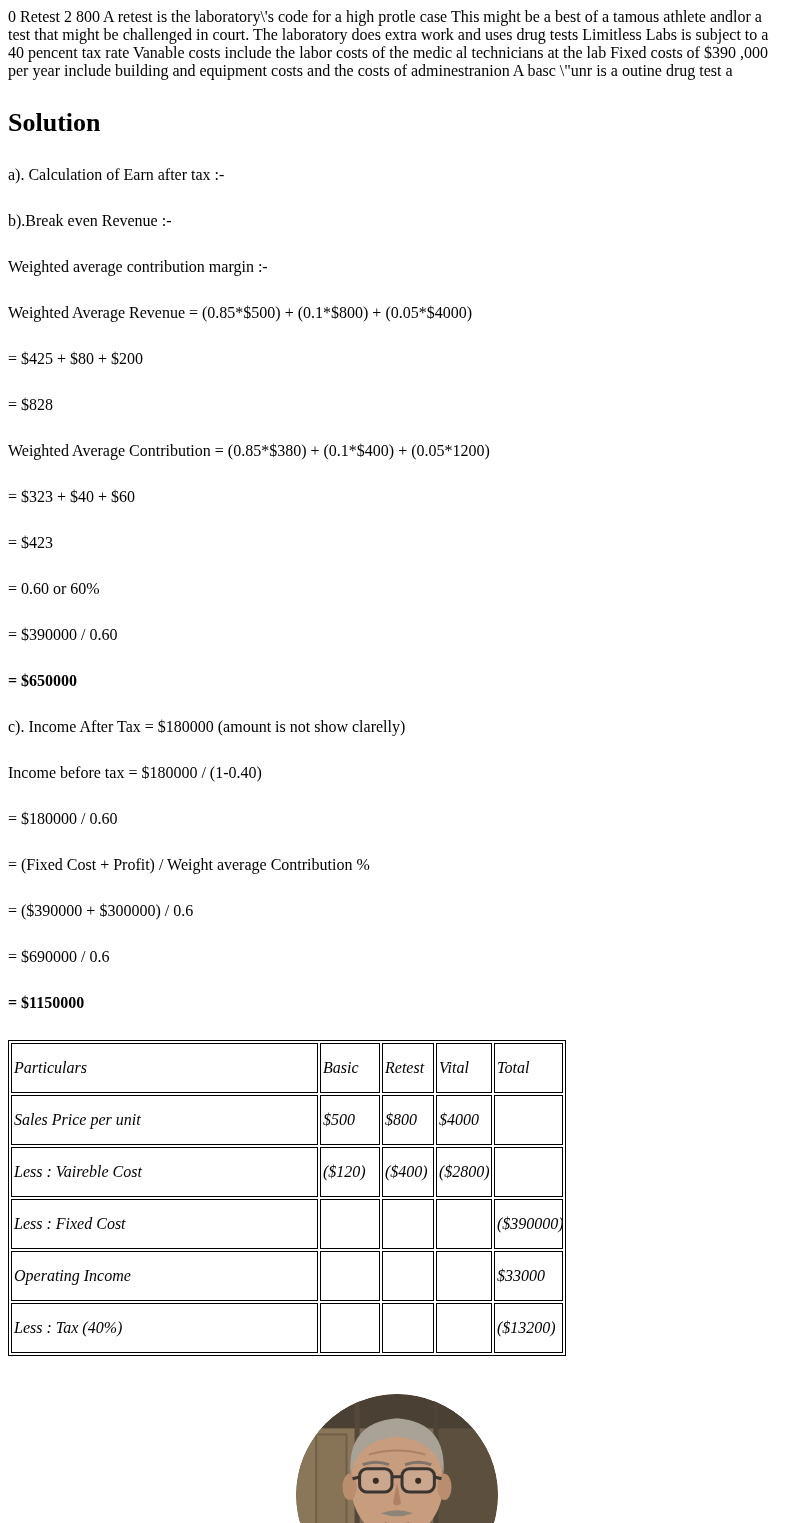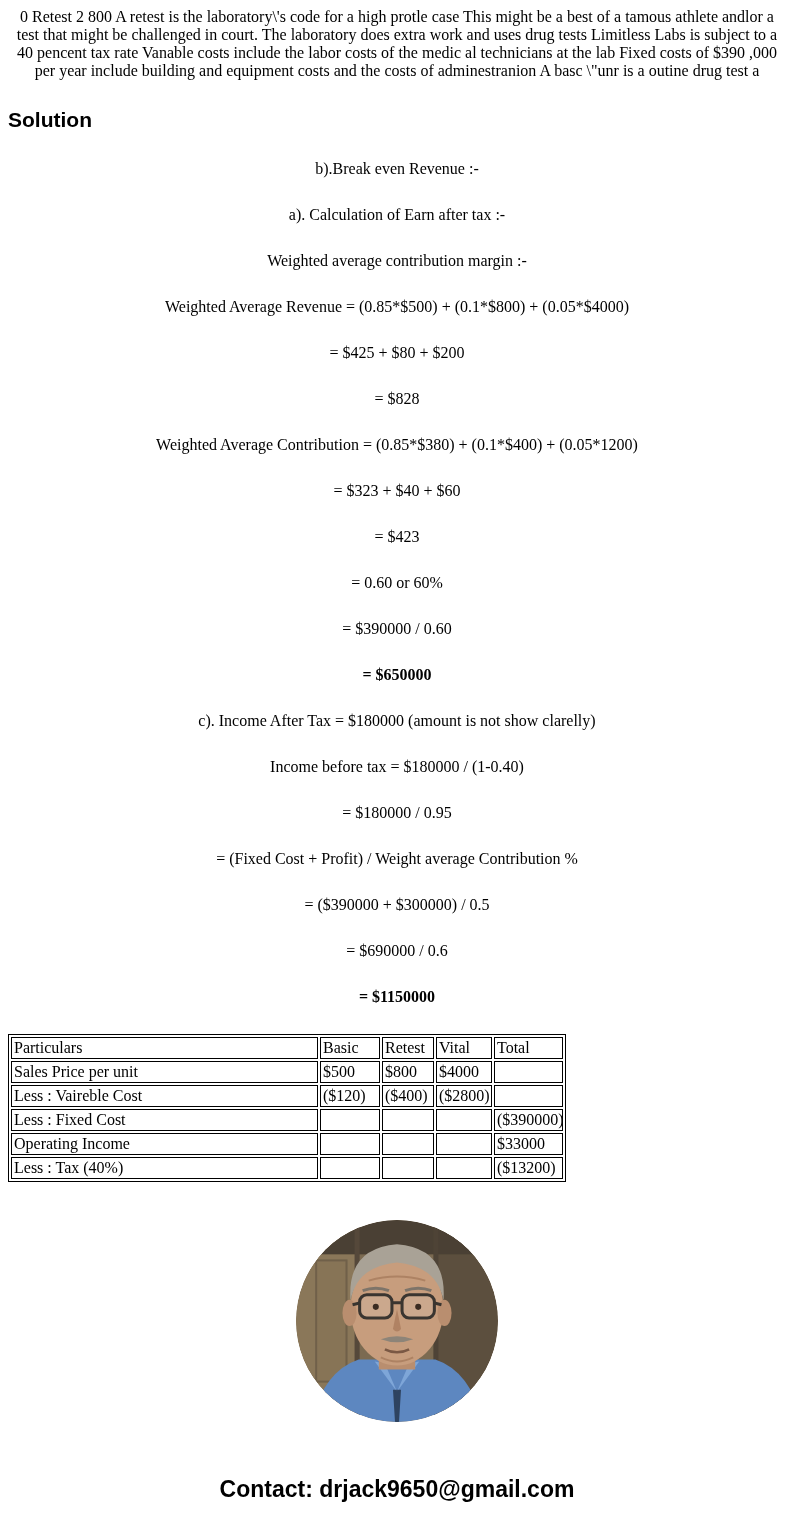"0 Retest 2 800 A" p { text-align: center -> none }
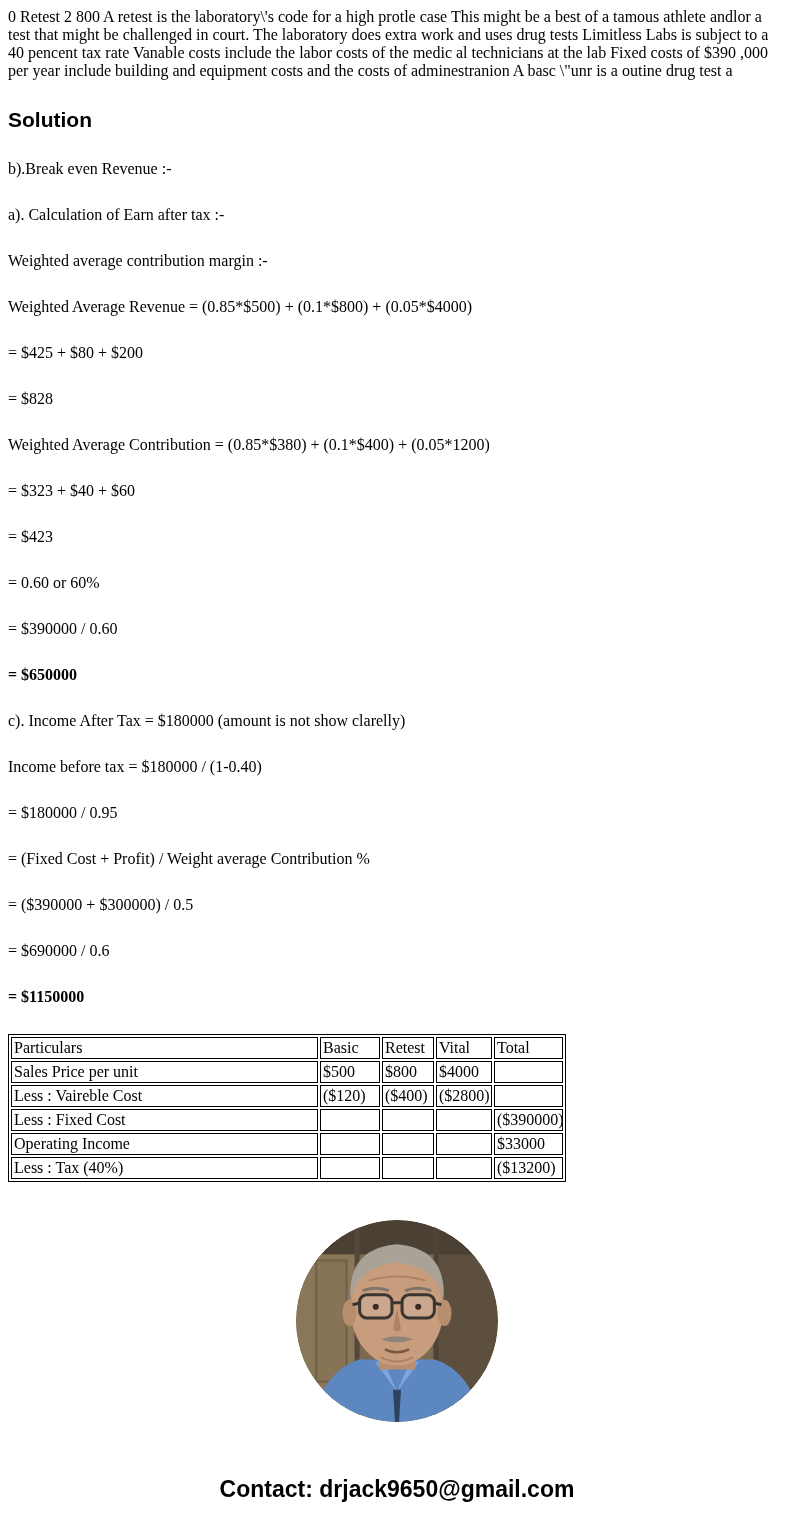"Solution" h2.solution { font-family: Liberation Sans, sans-serif -> Liberation Serif, serif; font-size: 21px -> 26px }
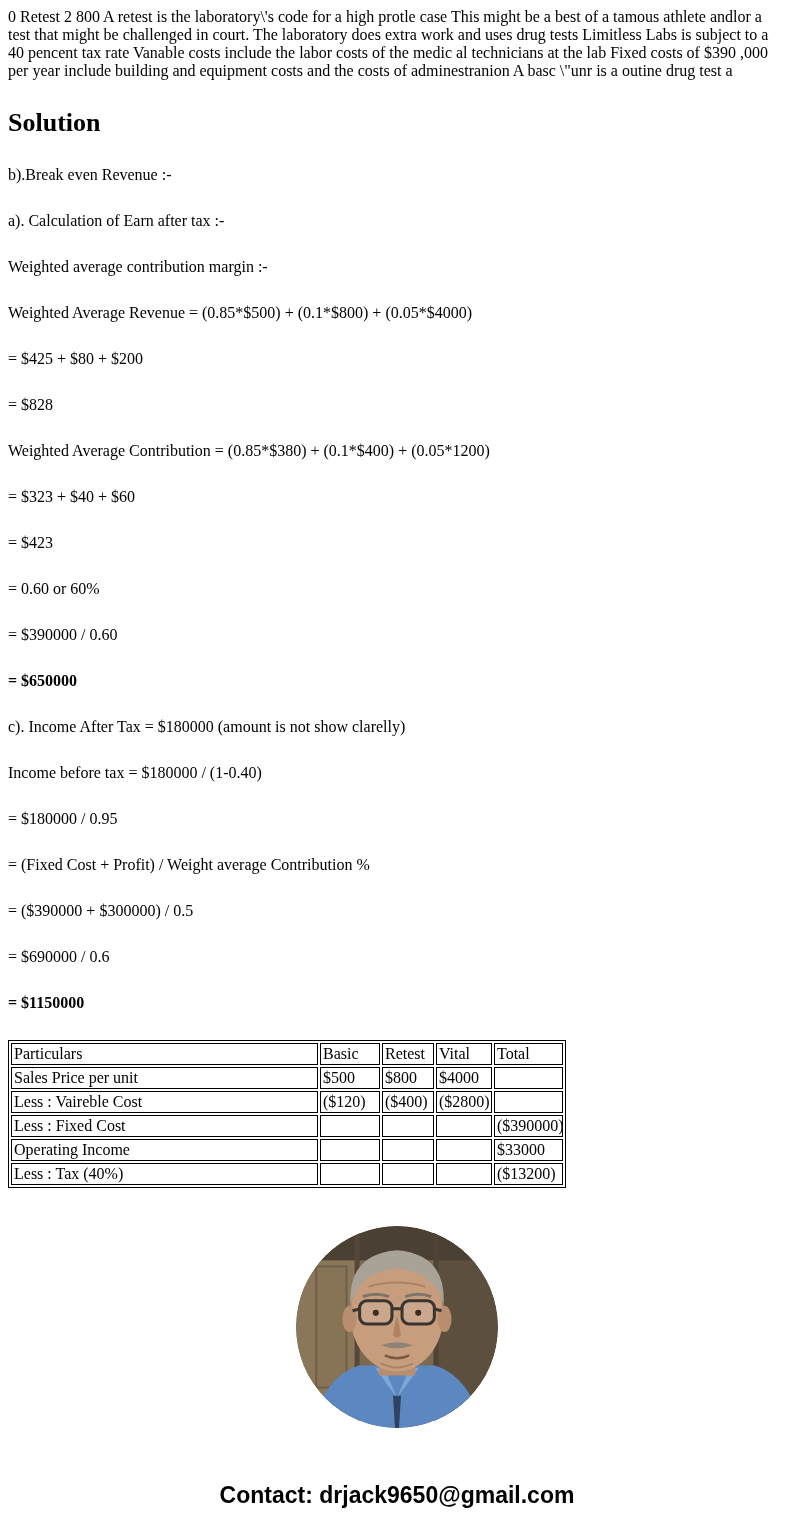"b).Break even Revenue :-" p { order: before "a). Calculation of Earn after" -> after "a). Calculation of Earn after" }
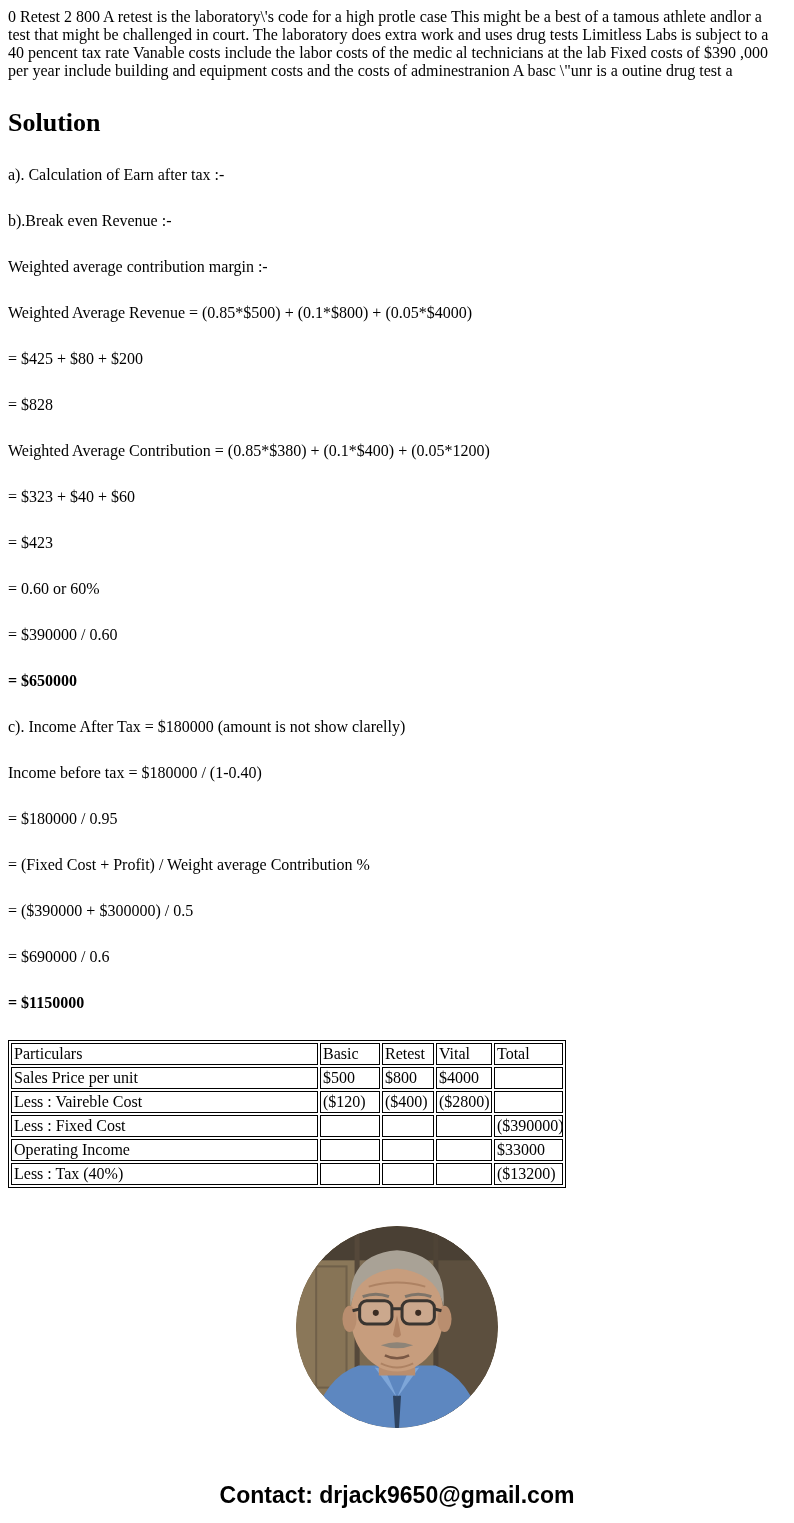"= $180000 / 0.95" p { text: 0.95 -> 0.60 }
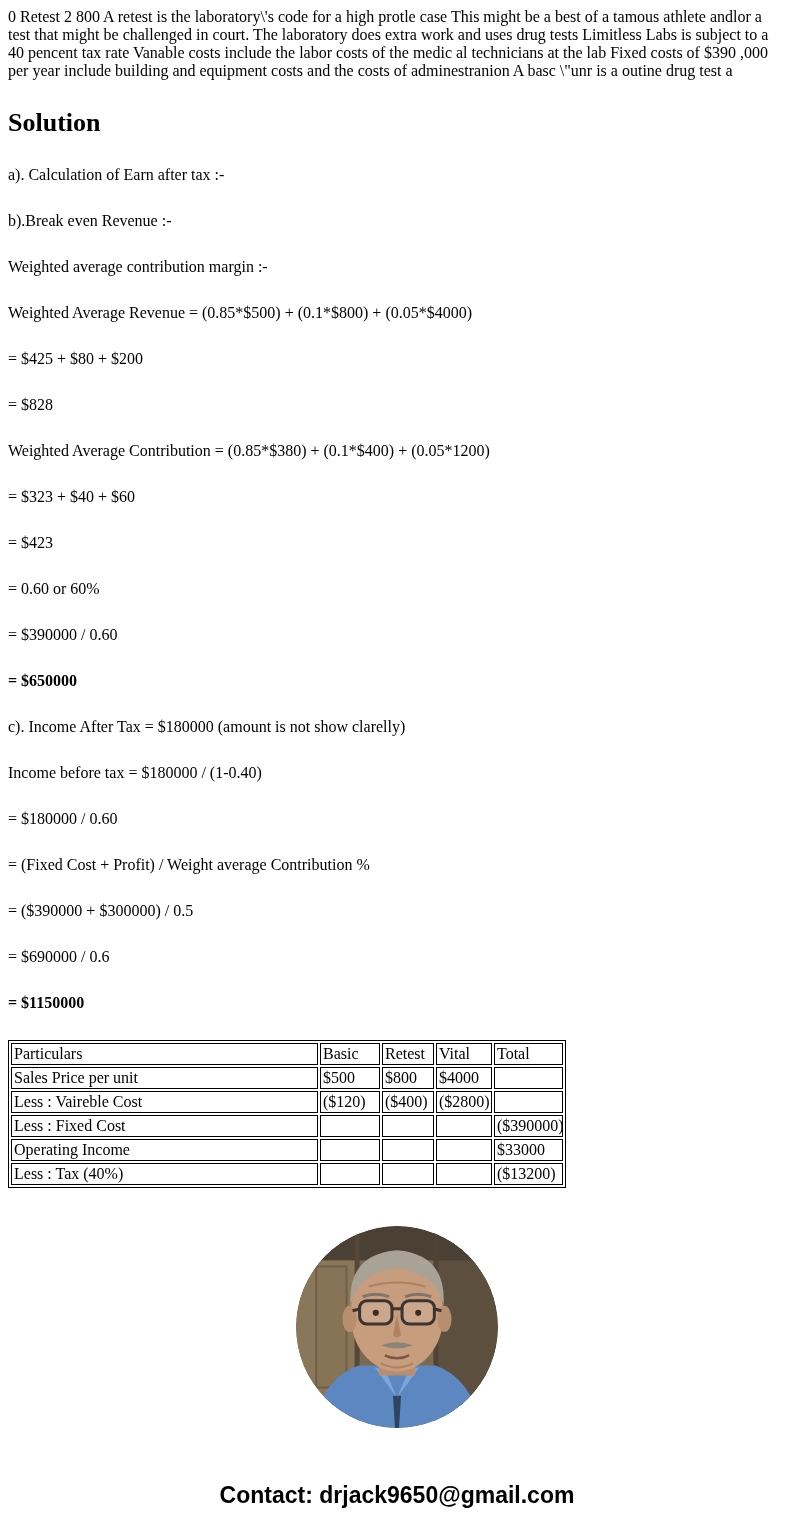"= ($390000 + $300000) /" p { text: 0.5 -> 0.6 }
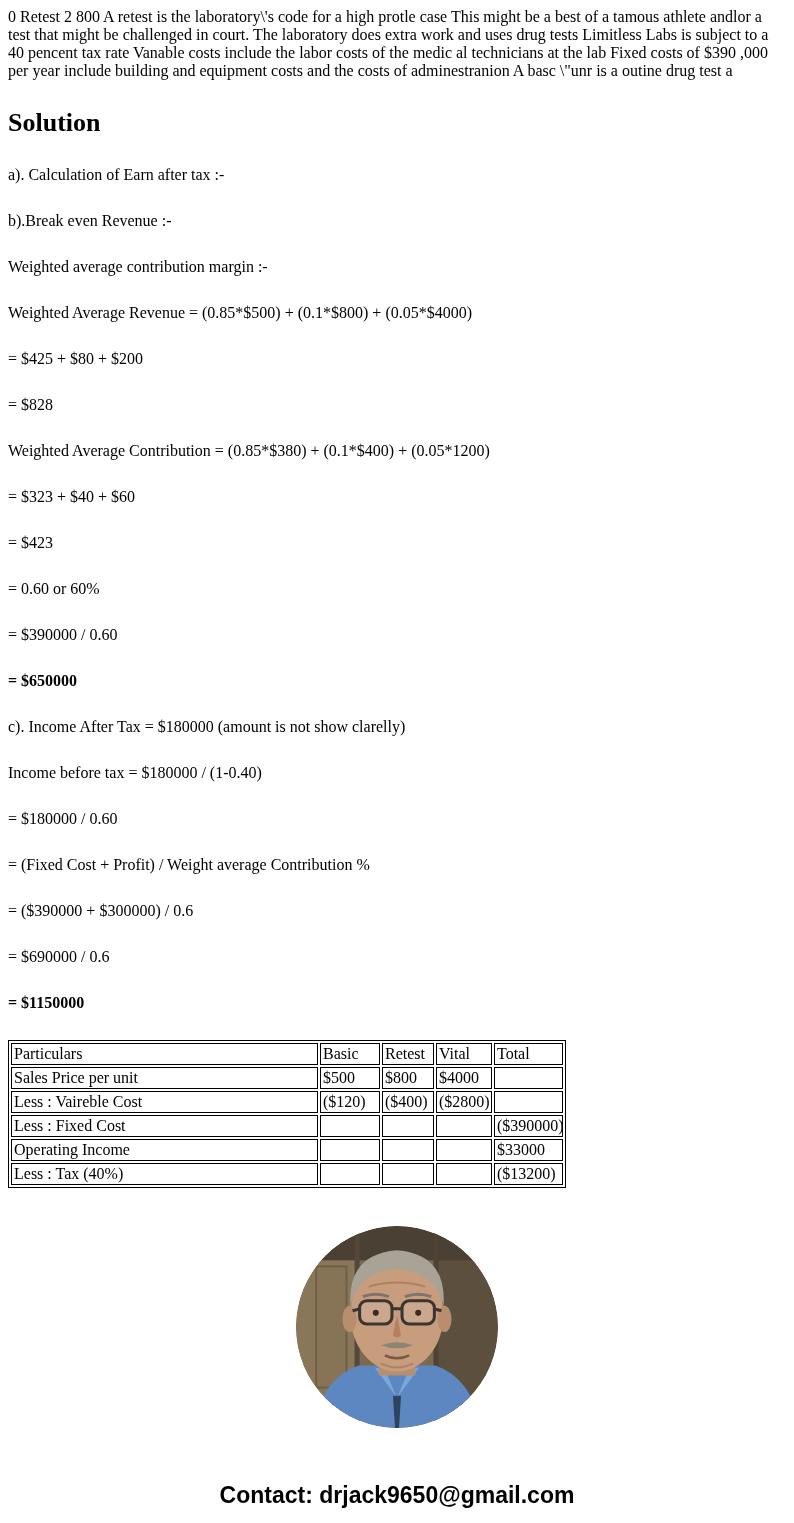"Particulars" table.answer th, table.answer td { font-style: none -> italic; padding: 0 2px -> 14px 2px }
